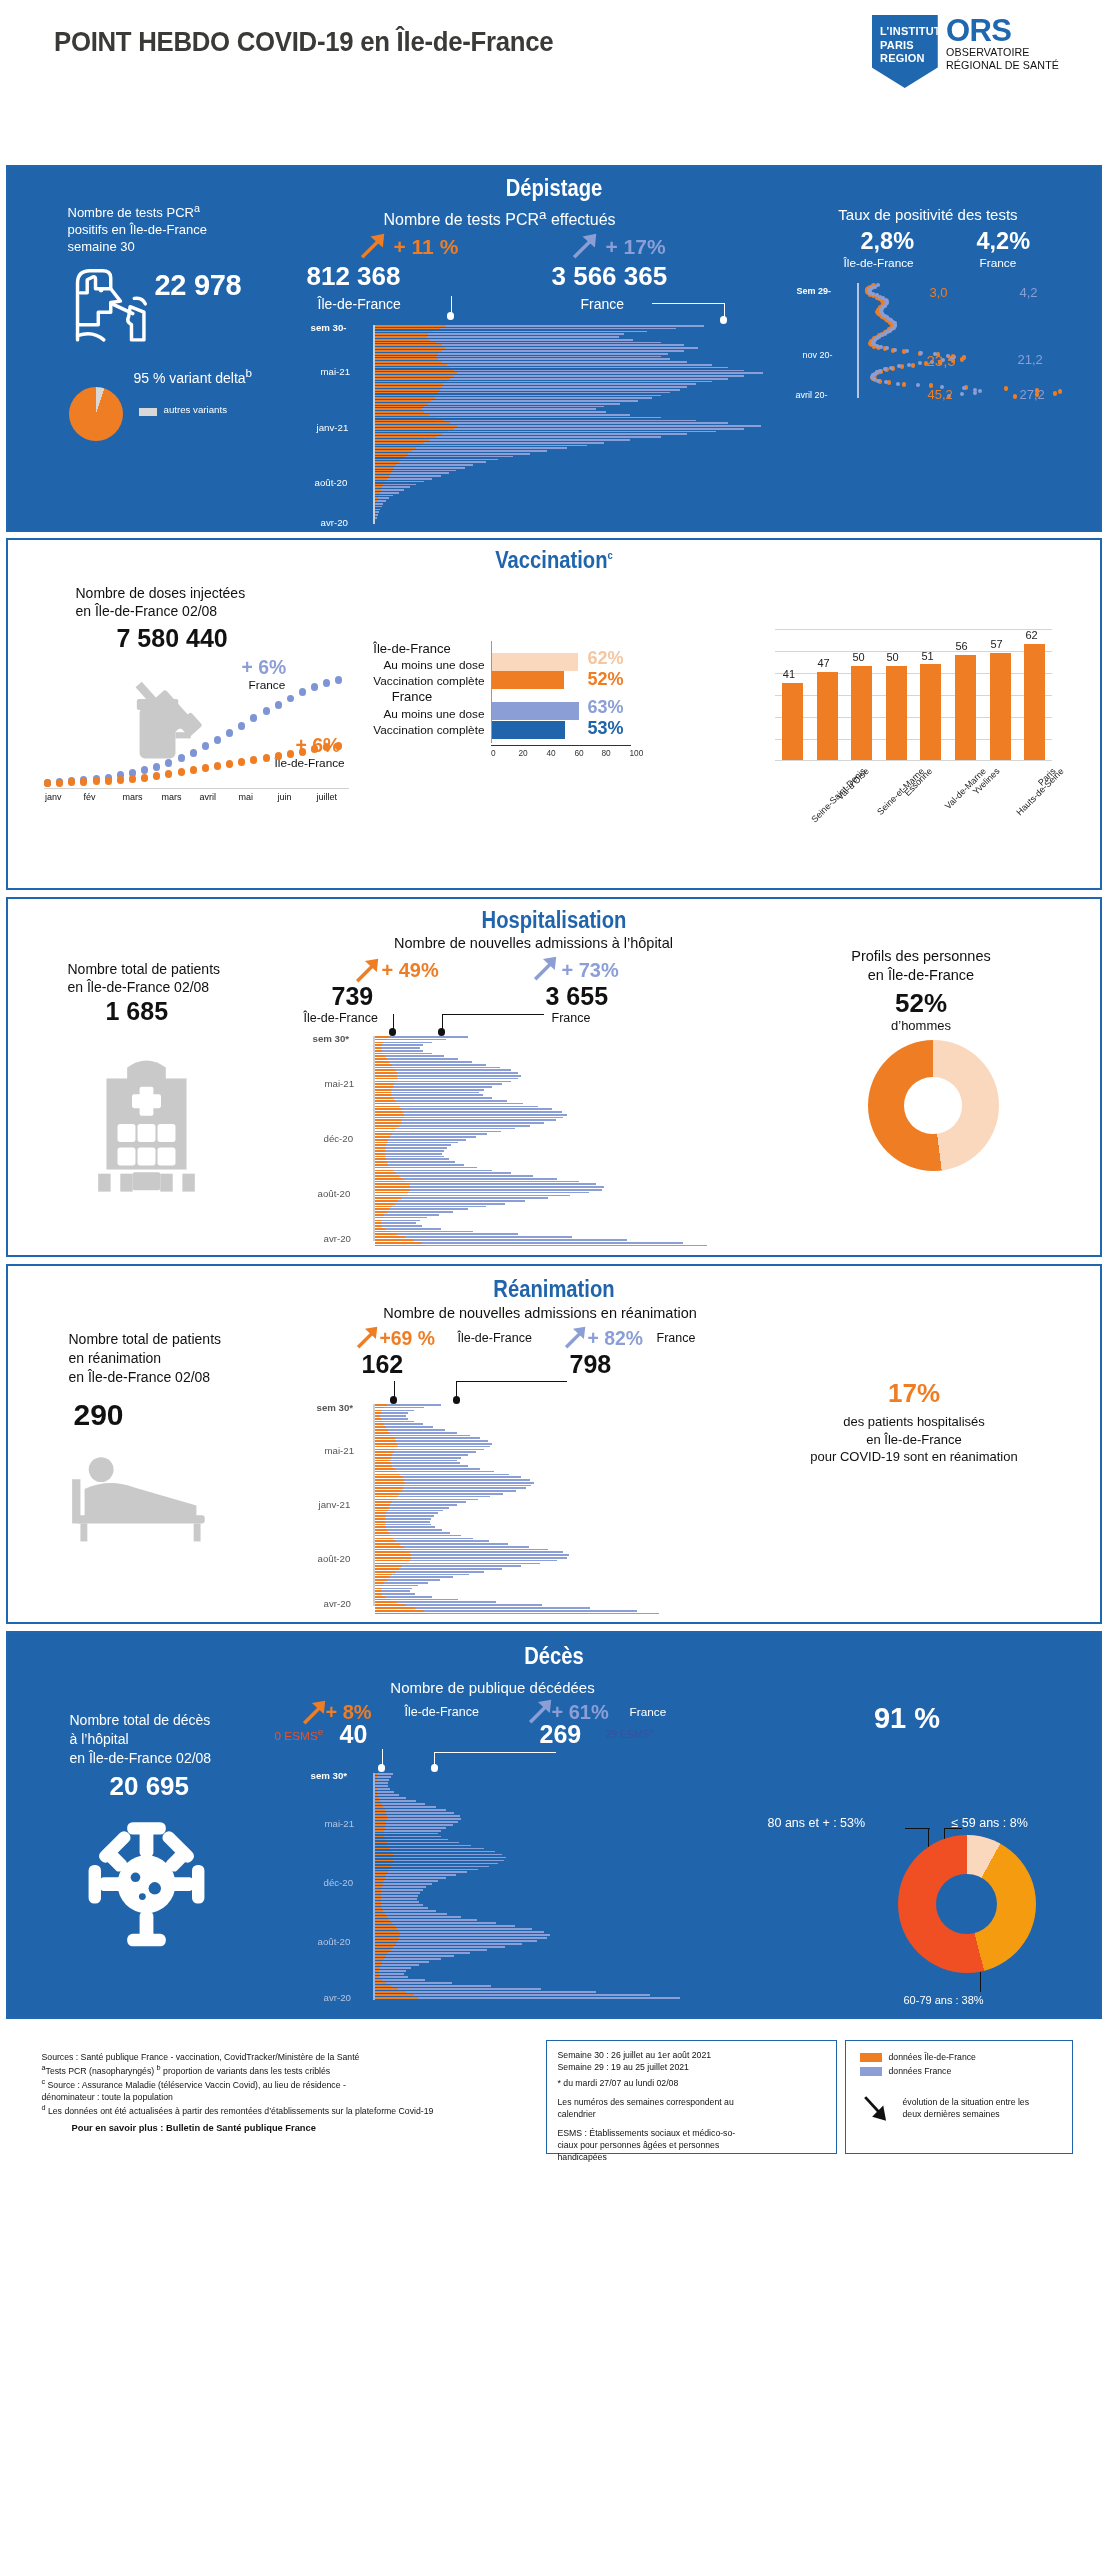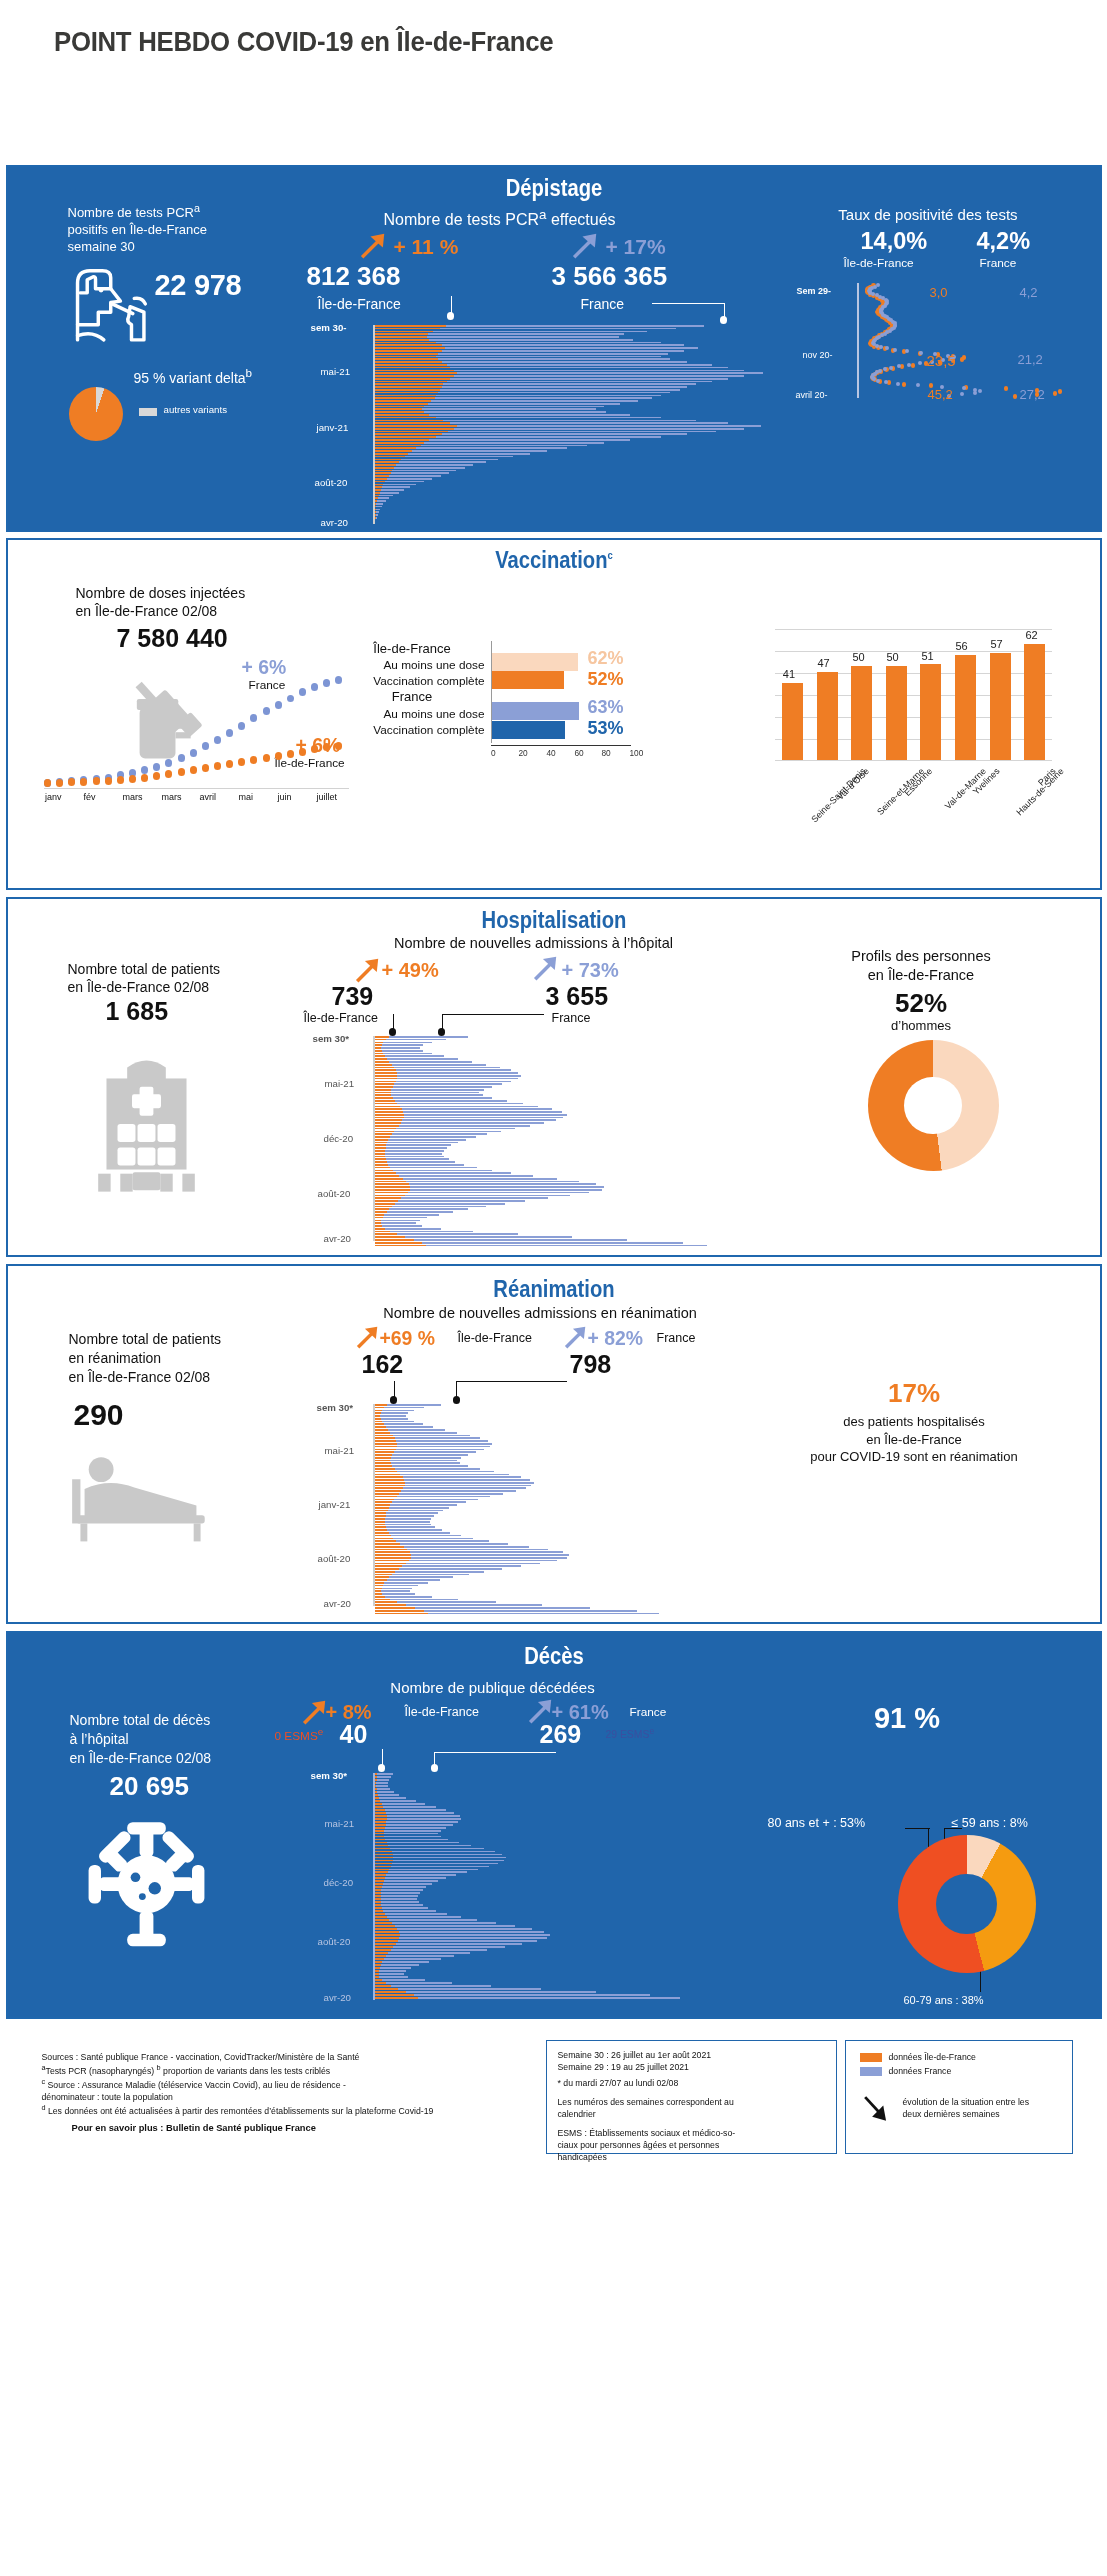"L’INSTITUT" div.logo-block { html: none -> <div> <div> <div>L’INSTITUT</div> <div>PARIS</div> <div>REGION</div> </div> <div> <div>ORS</div> <div>OBSERVATOIRE</div> <div>RÉGIONAL DE SANTÉ</div> </div> </div> }
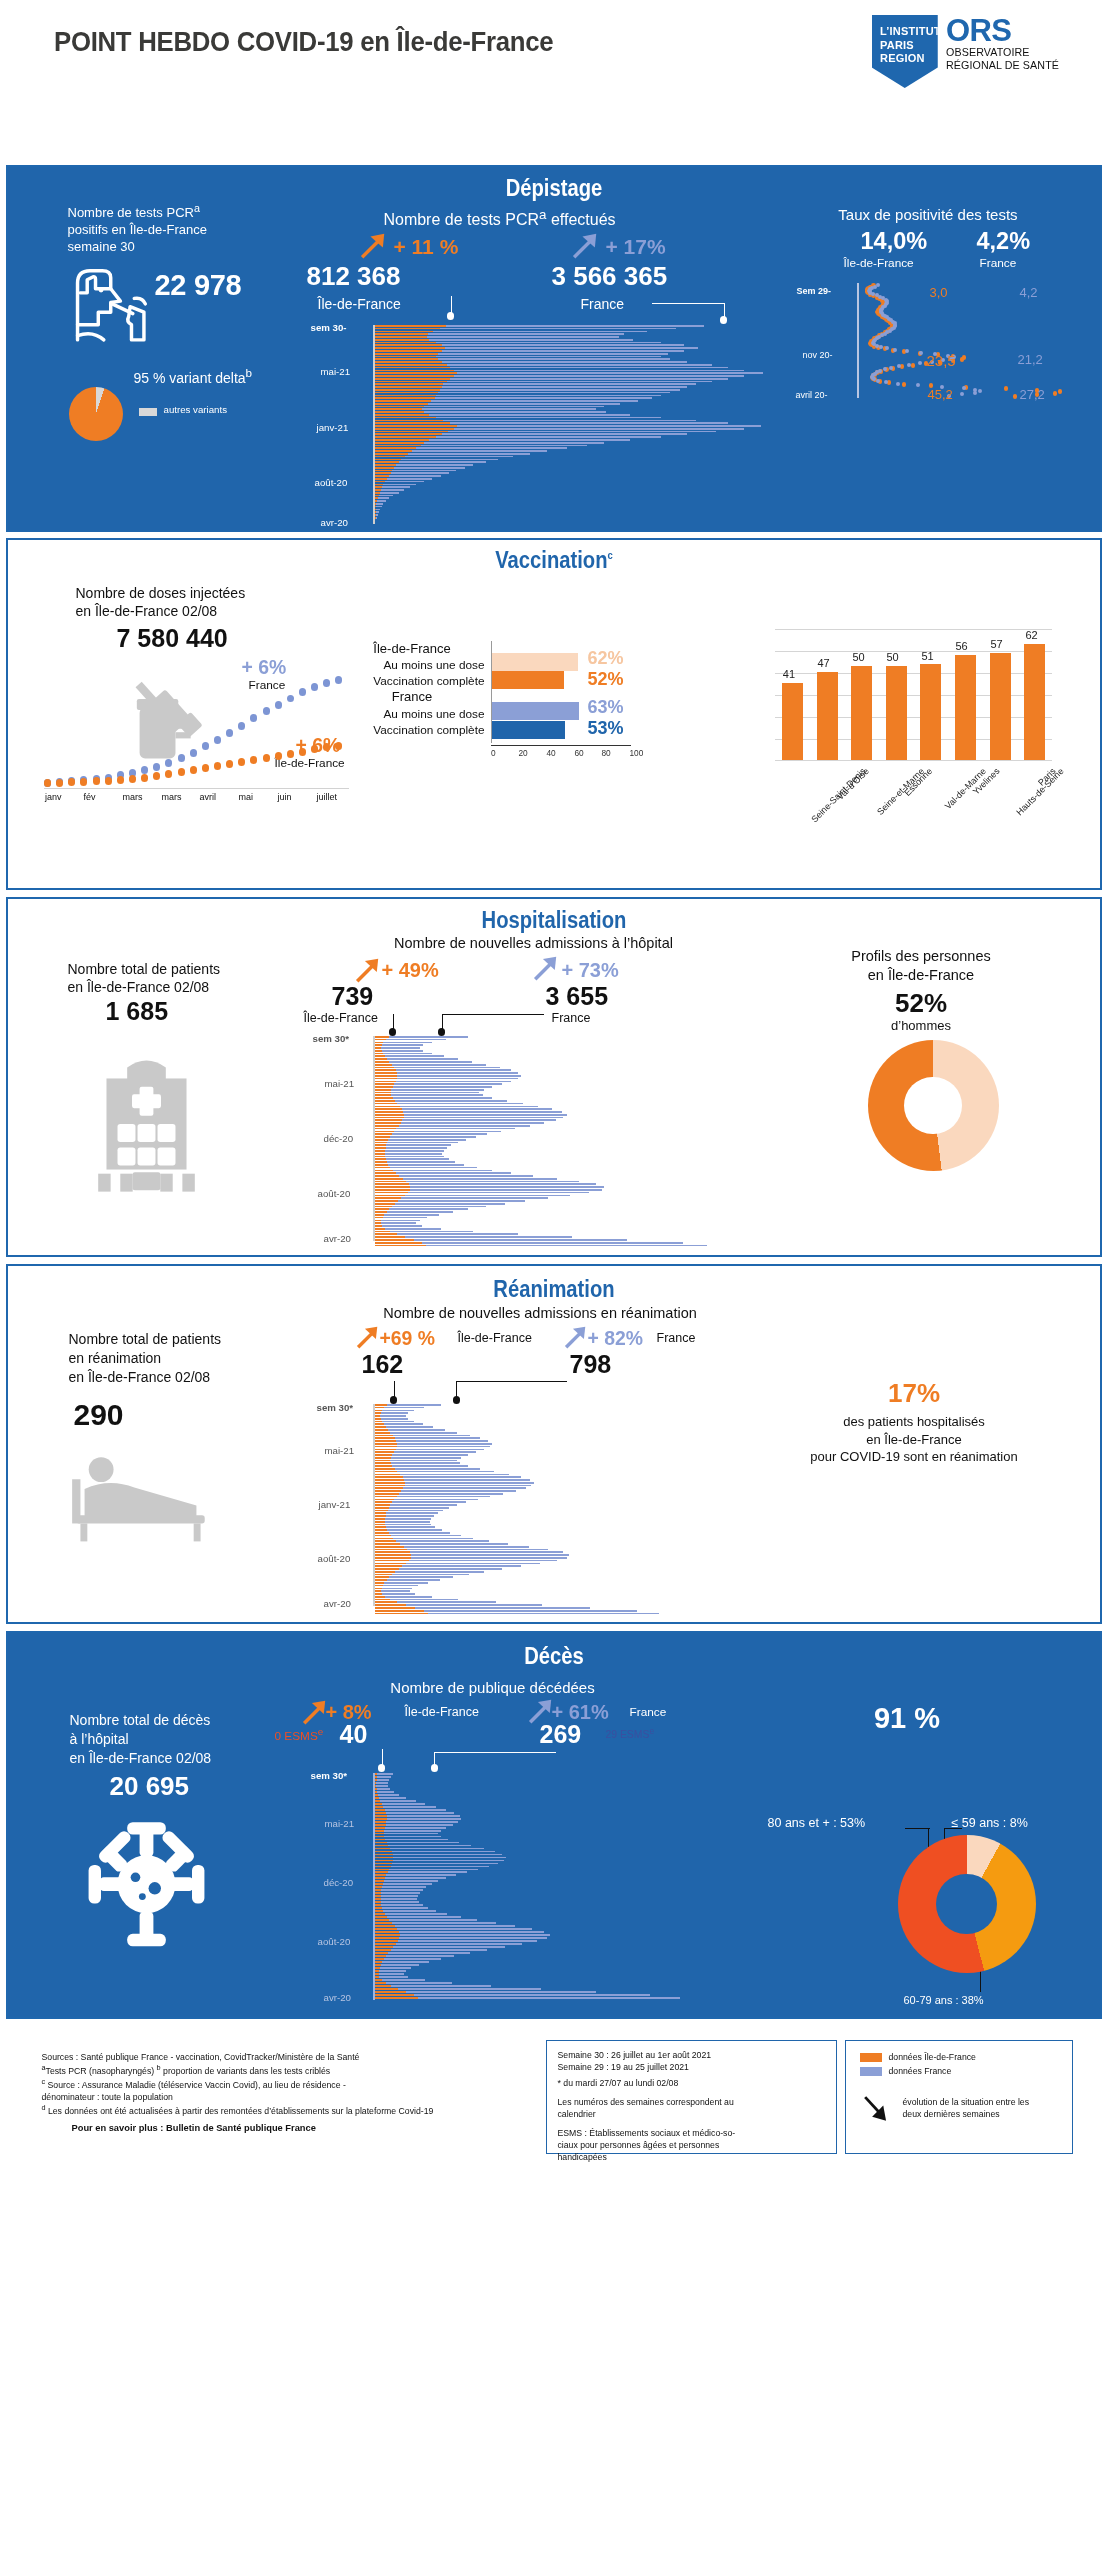"14,0%" div.abs { text: 14,0% -> 2,8% }
